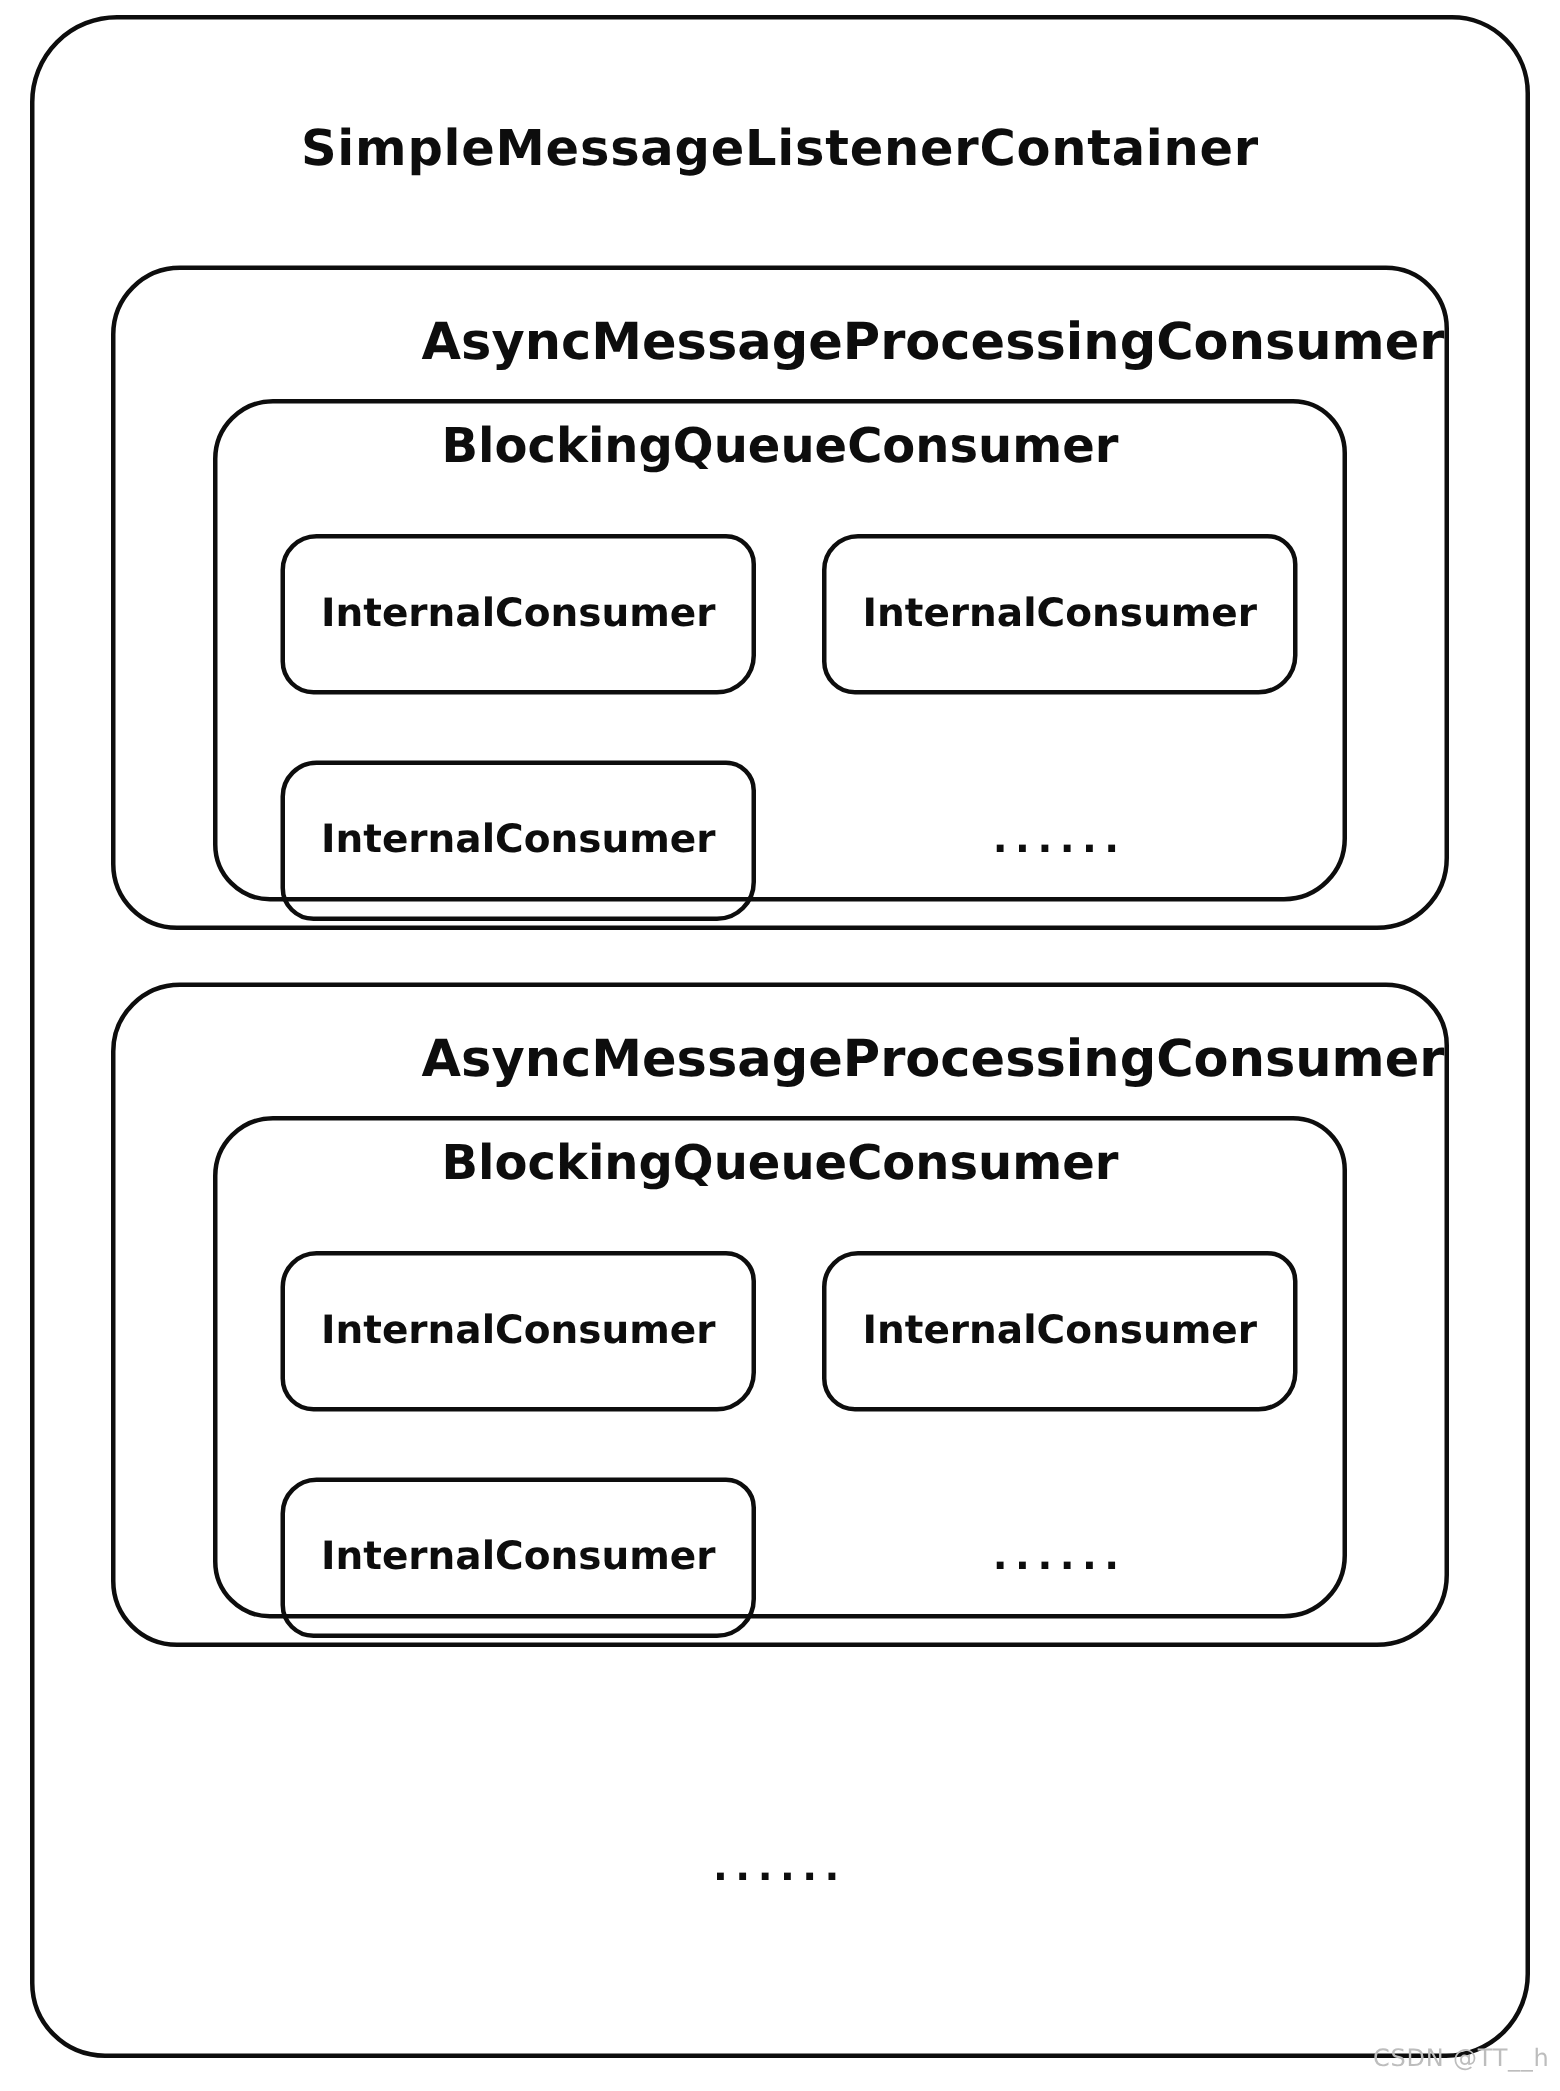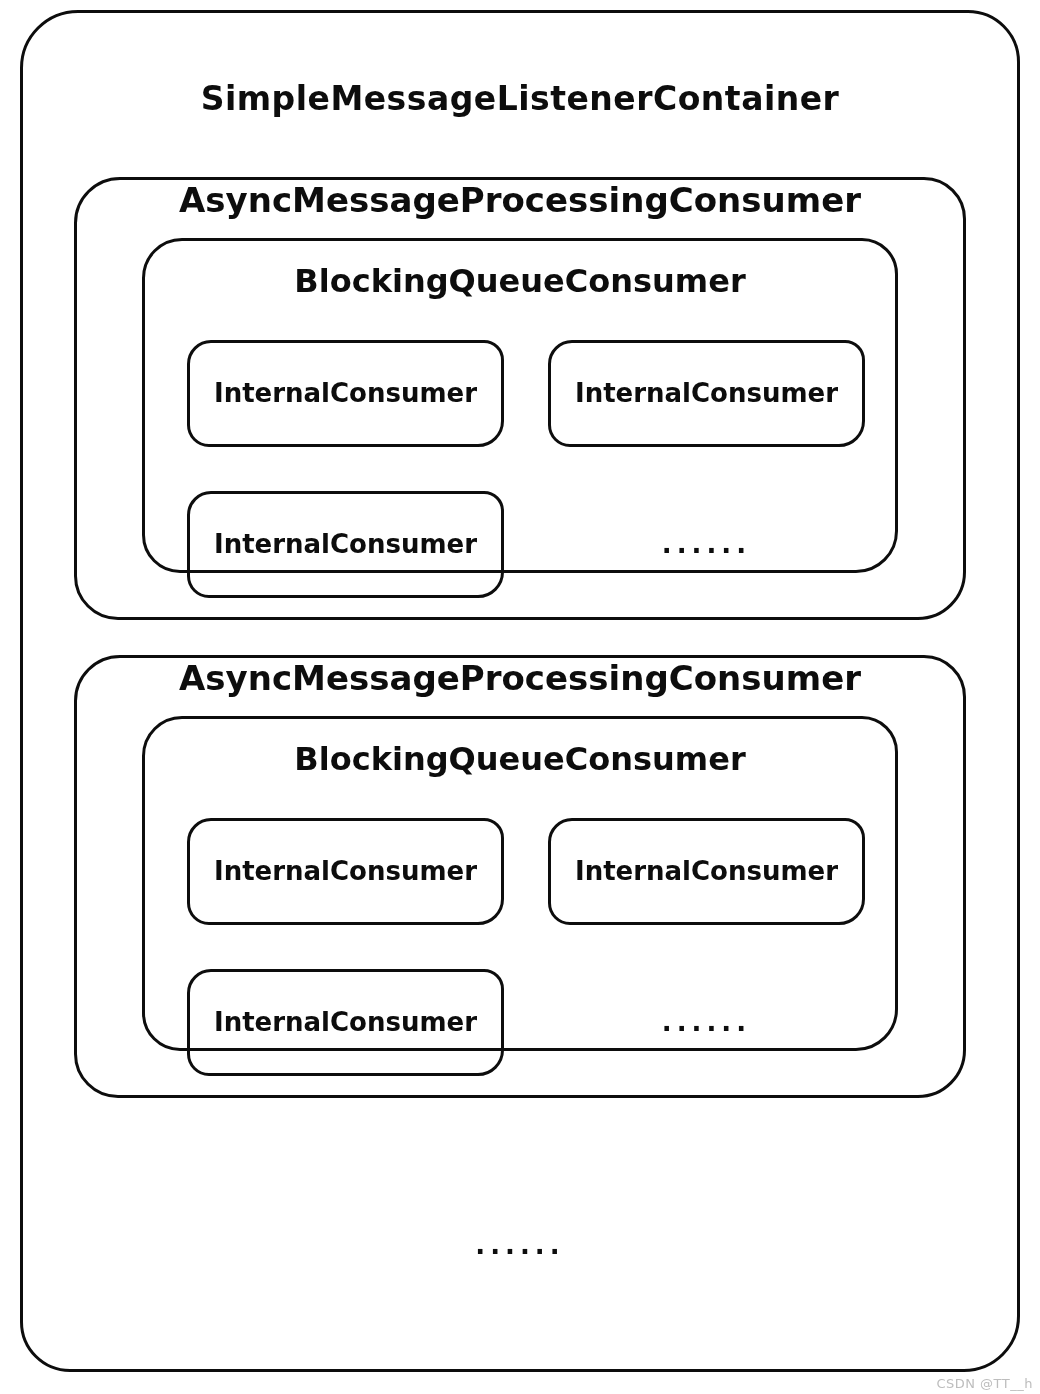"AsyncMessageProcessingConsumer" .async-title { padding-top: 0 -> 28px; text-align: center -> right }
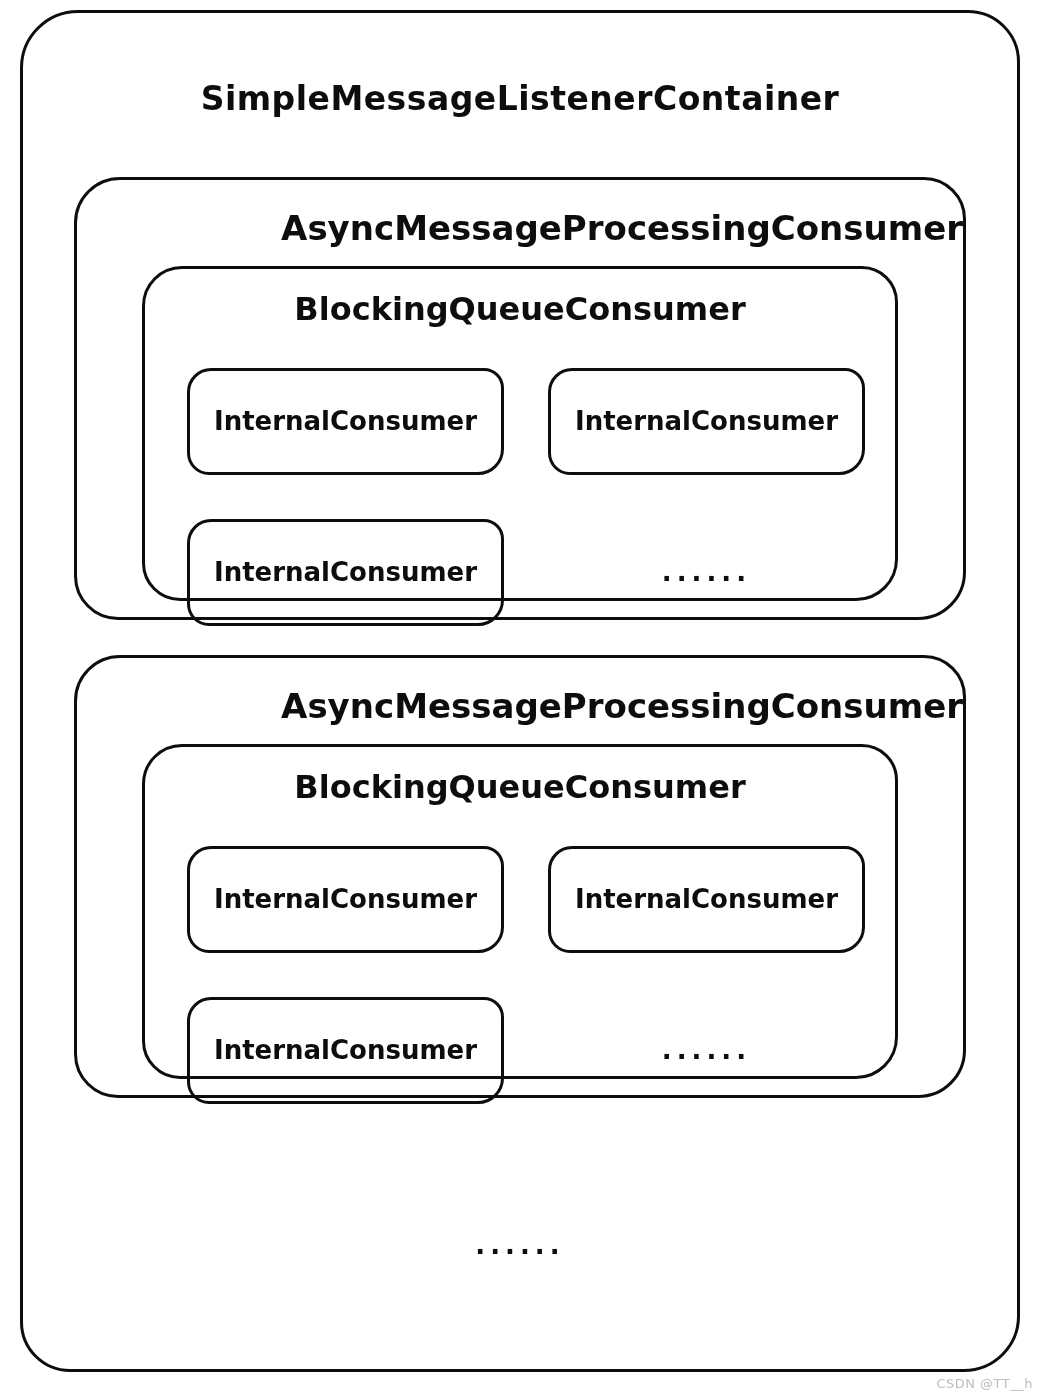"BlockingQueueConsumer" .queue-title { padding-top: 21px -> 9px }
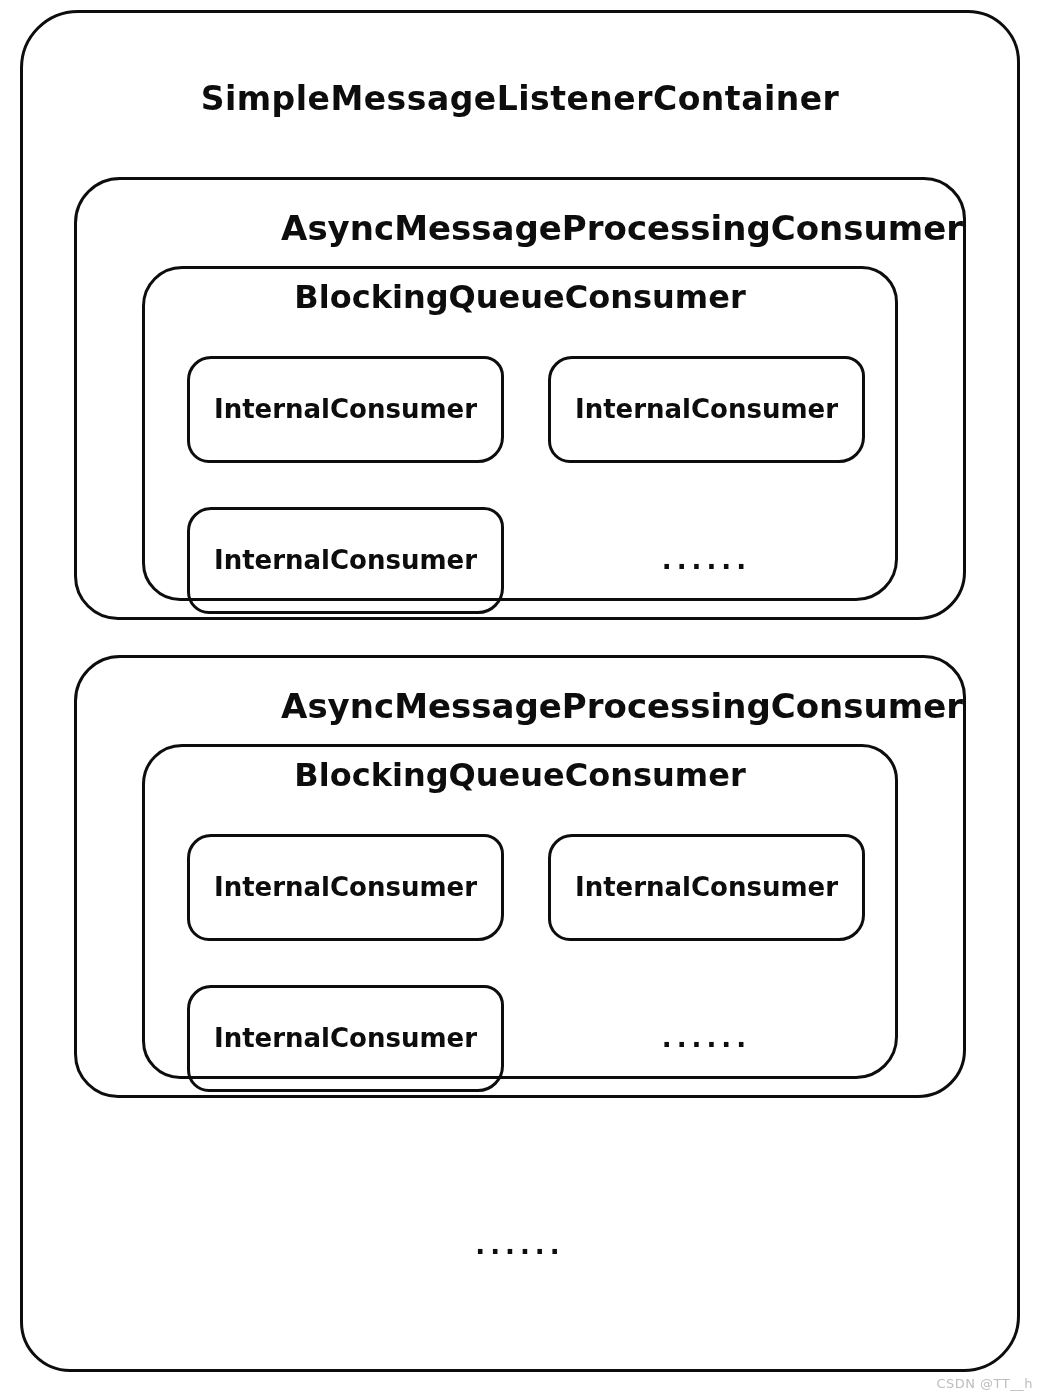"CSDN @TT__h" .watermark { bottom: 3px -> 13px; font-size: 13px -> 16px }
